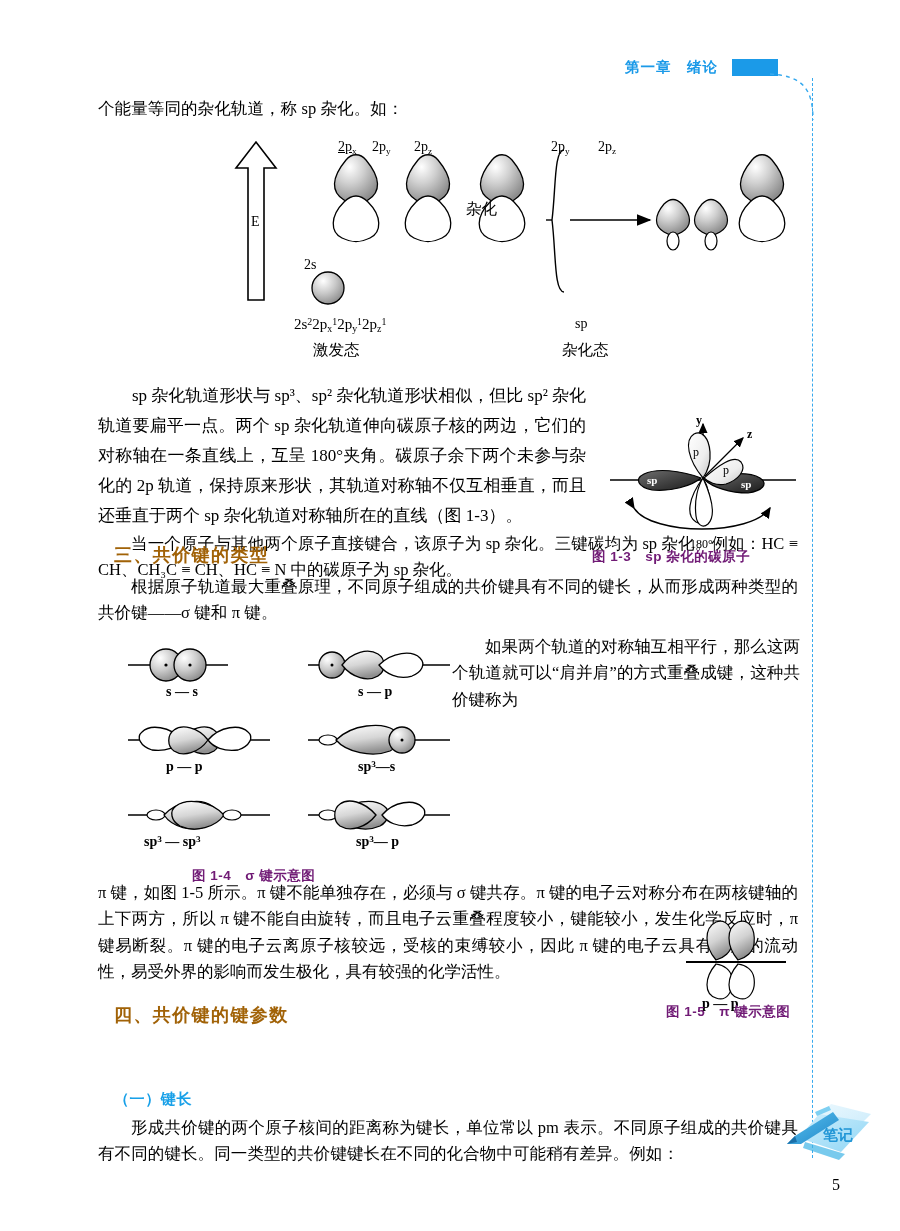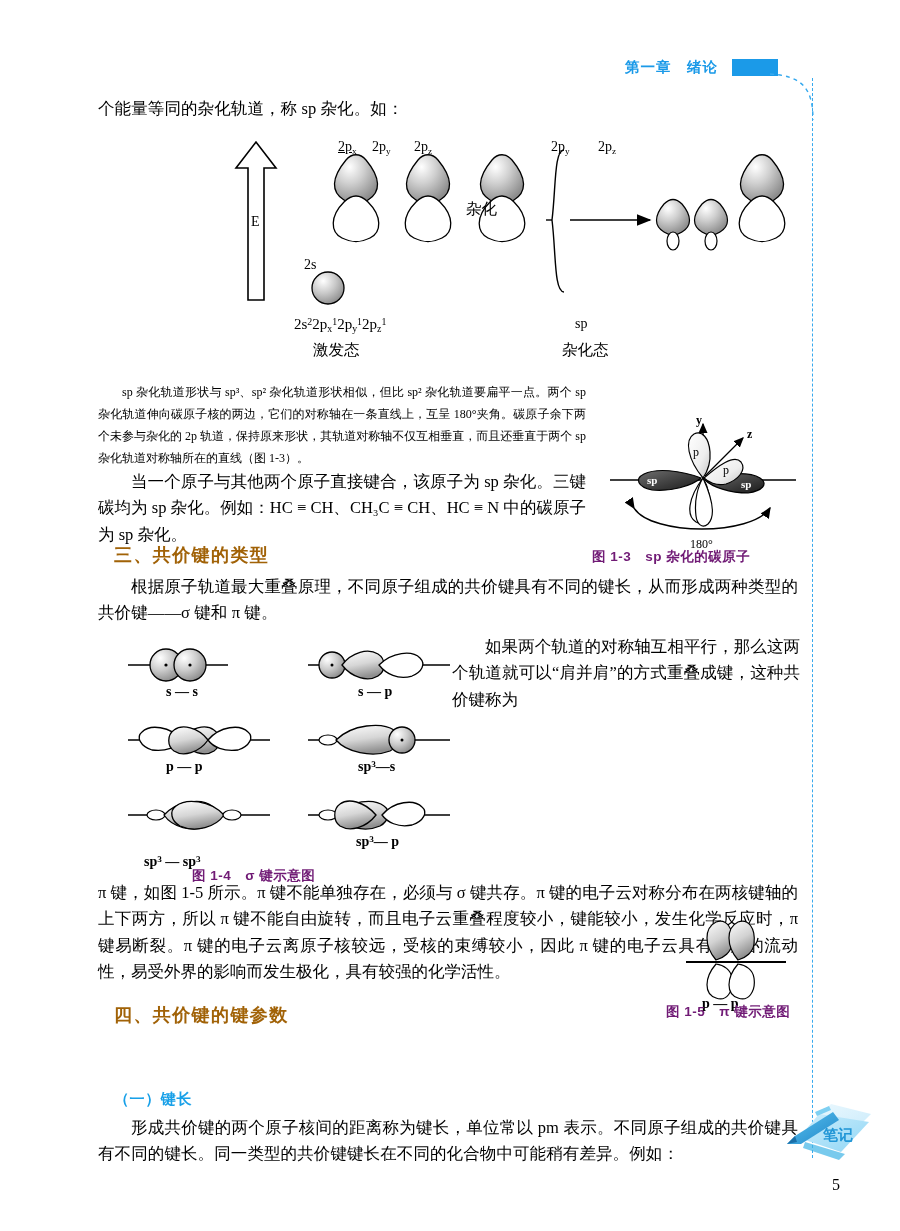"sp 杂化轨道形状与 sp³、sp² 杂化轨道形状相似，但比 sp²" div.zh { font-size: 12px -> 17px; line-height: 22px -> 30px }
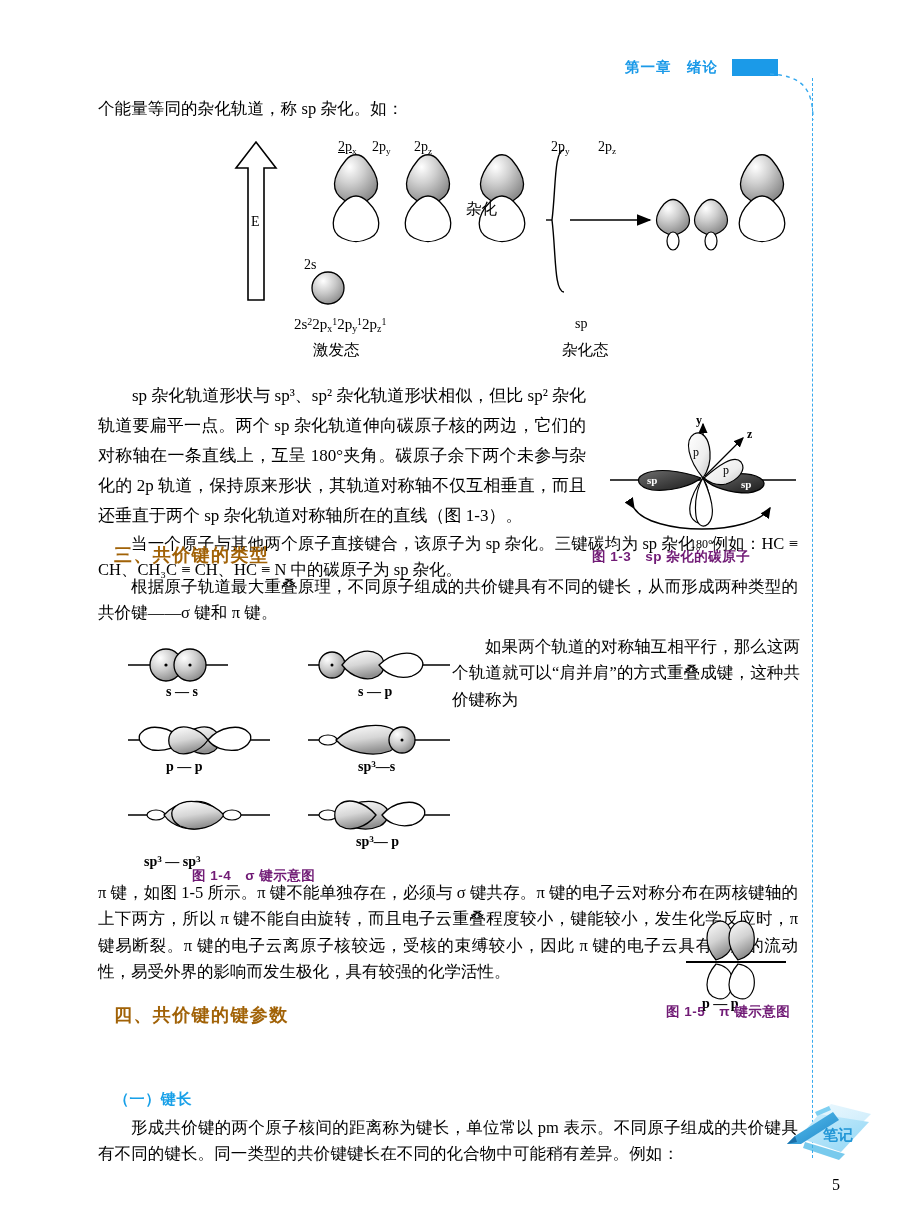"sp3 — sp3" div.lbl { margin-top: 20px -> none }
